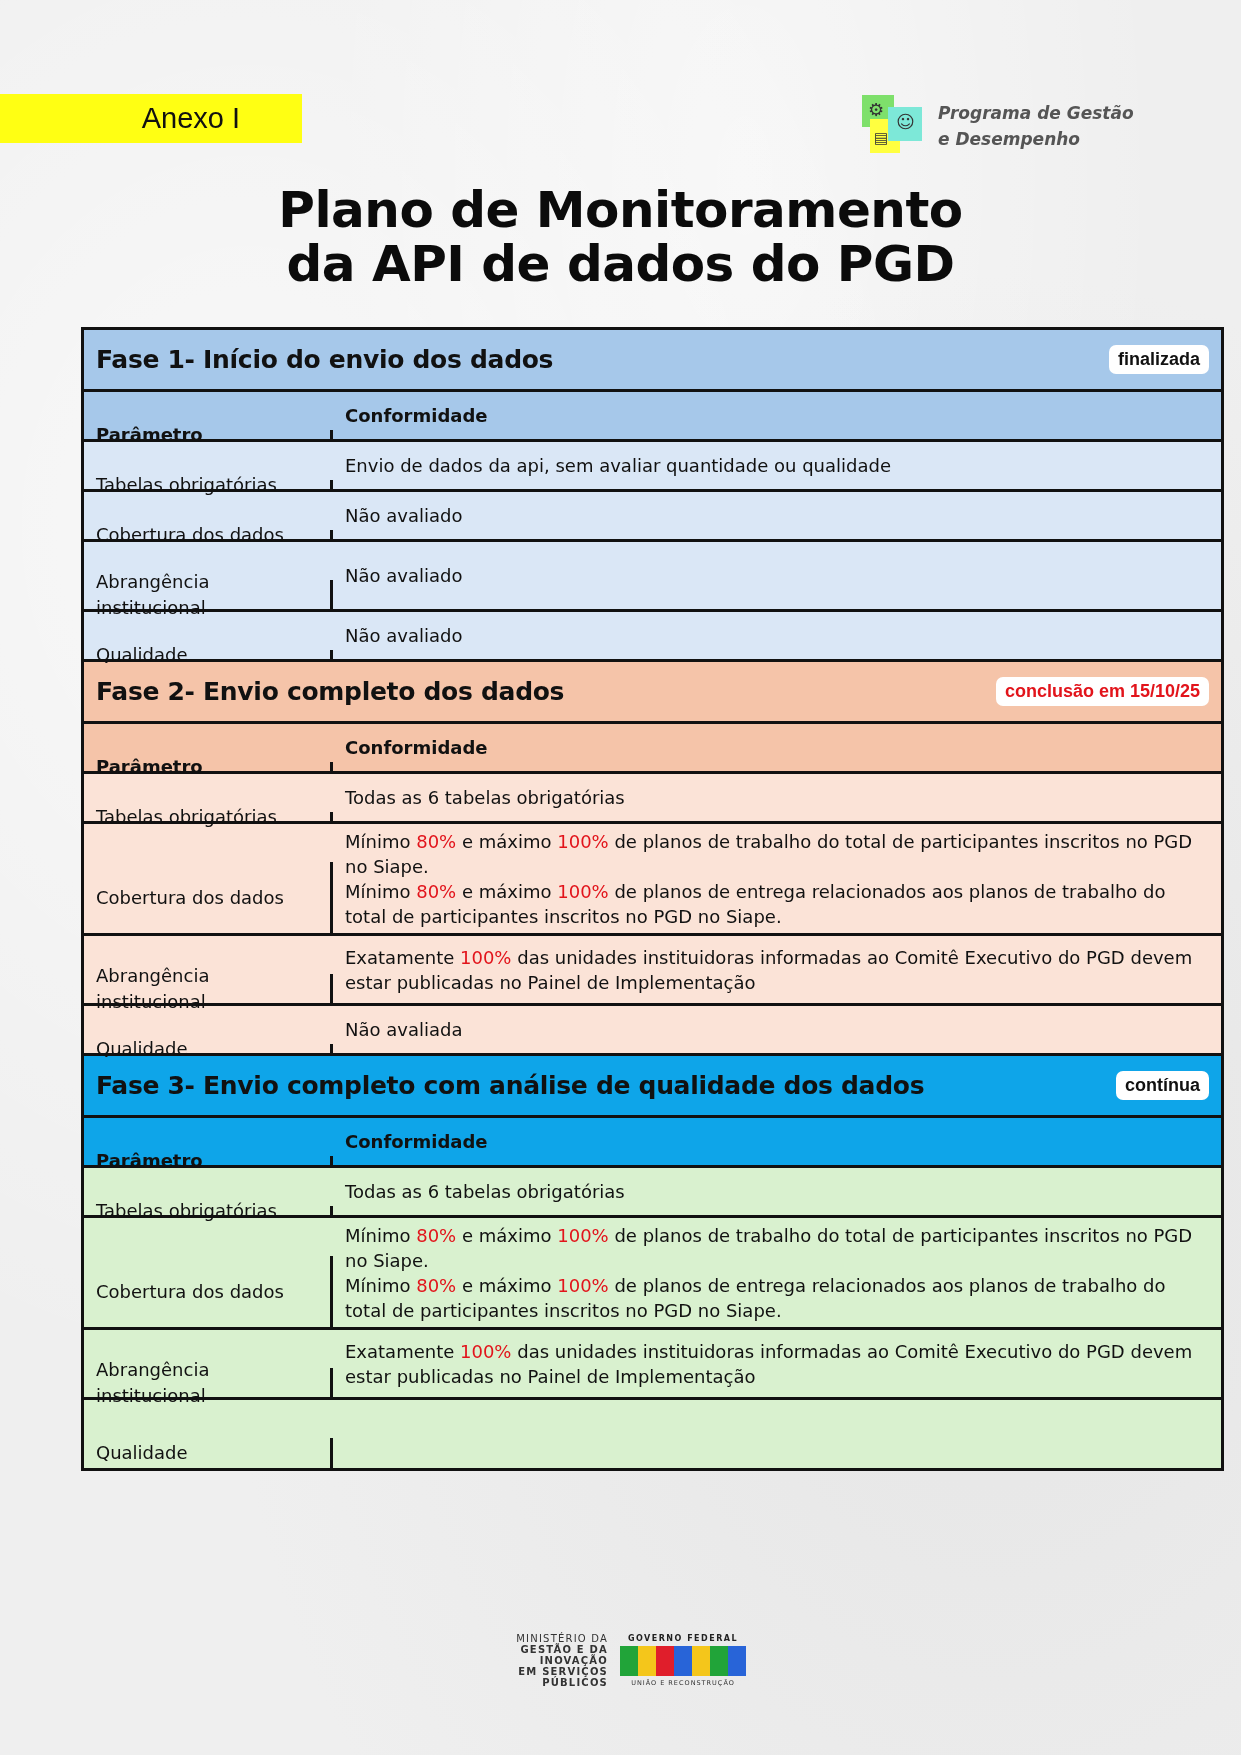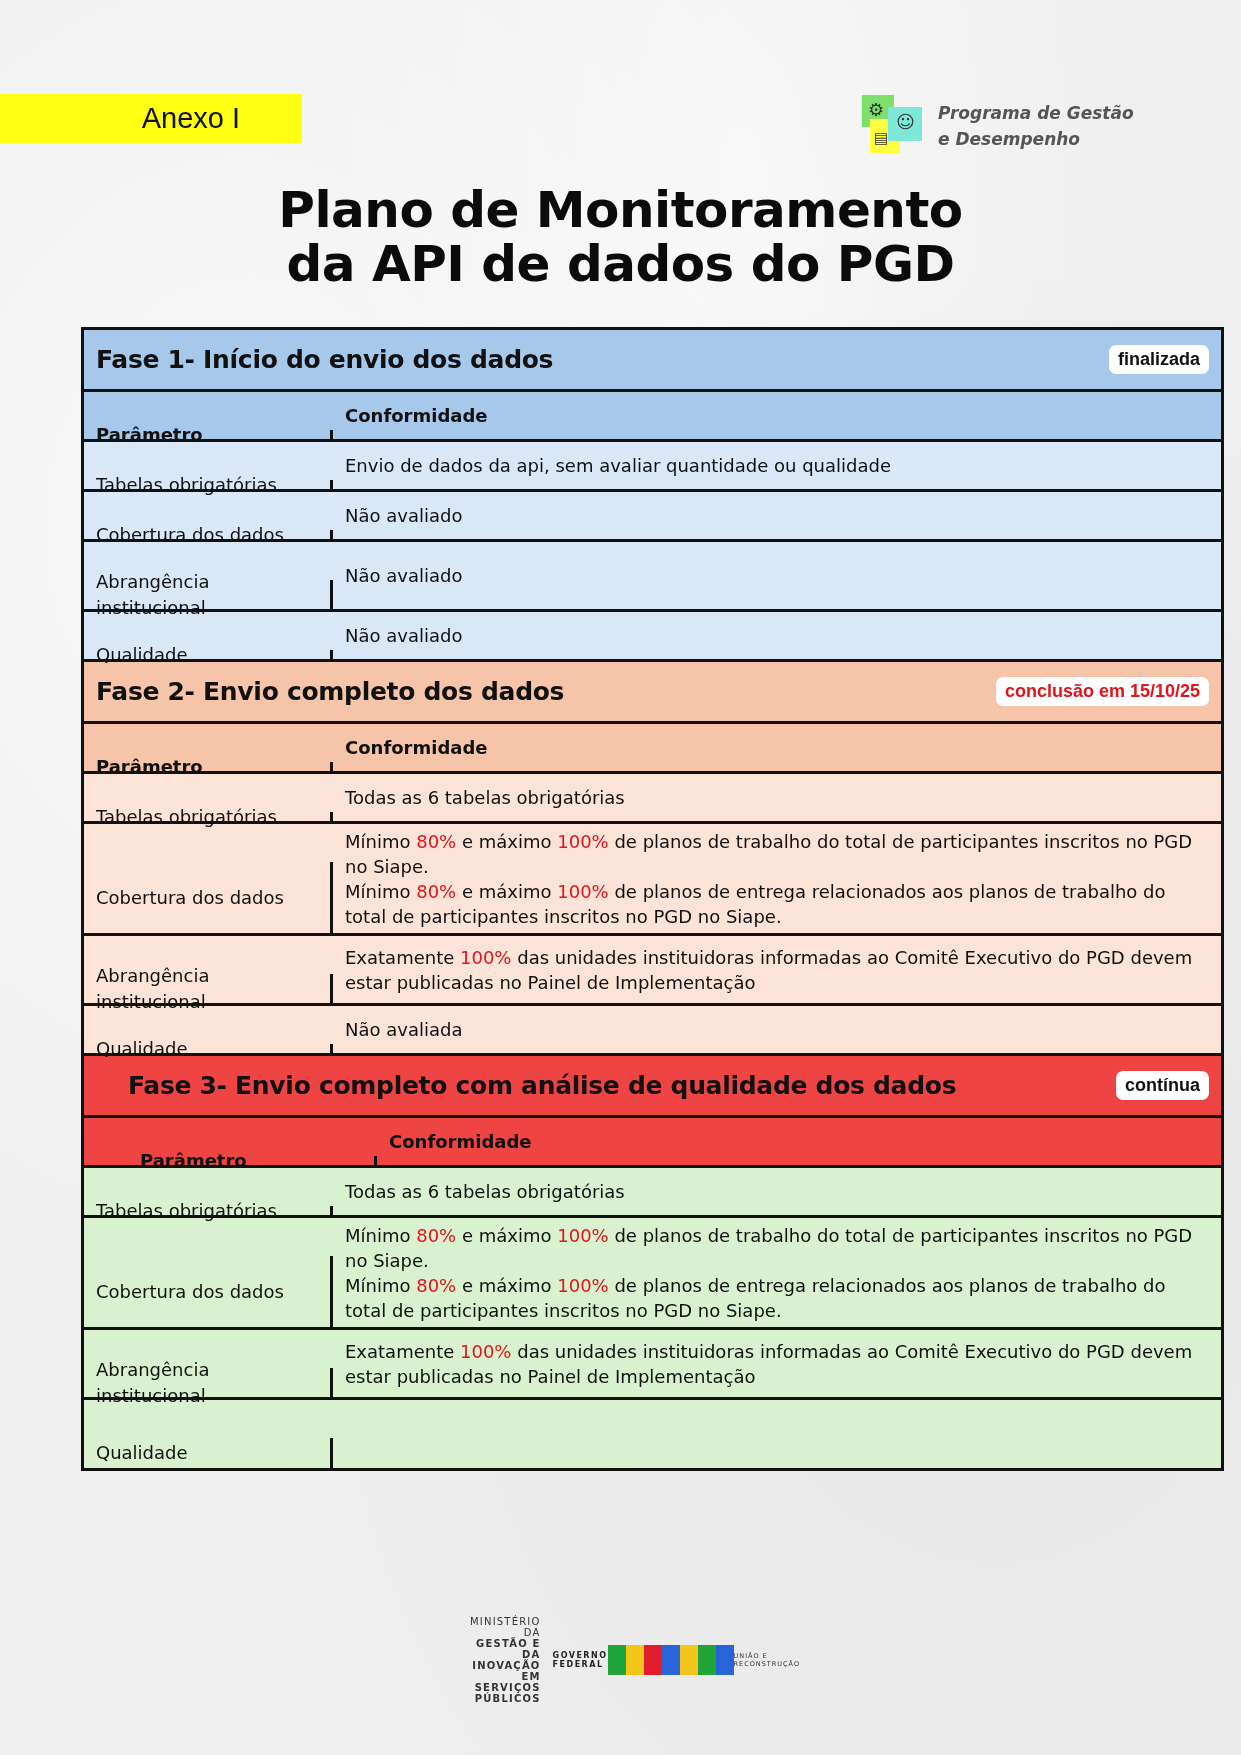"Fase 3- Envio completo com" .p3 .phase-head, .p3 .hdr { background: #ef4444 -> #0ea5e9; padding-left: 44px -> none }
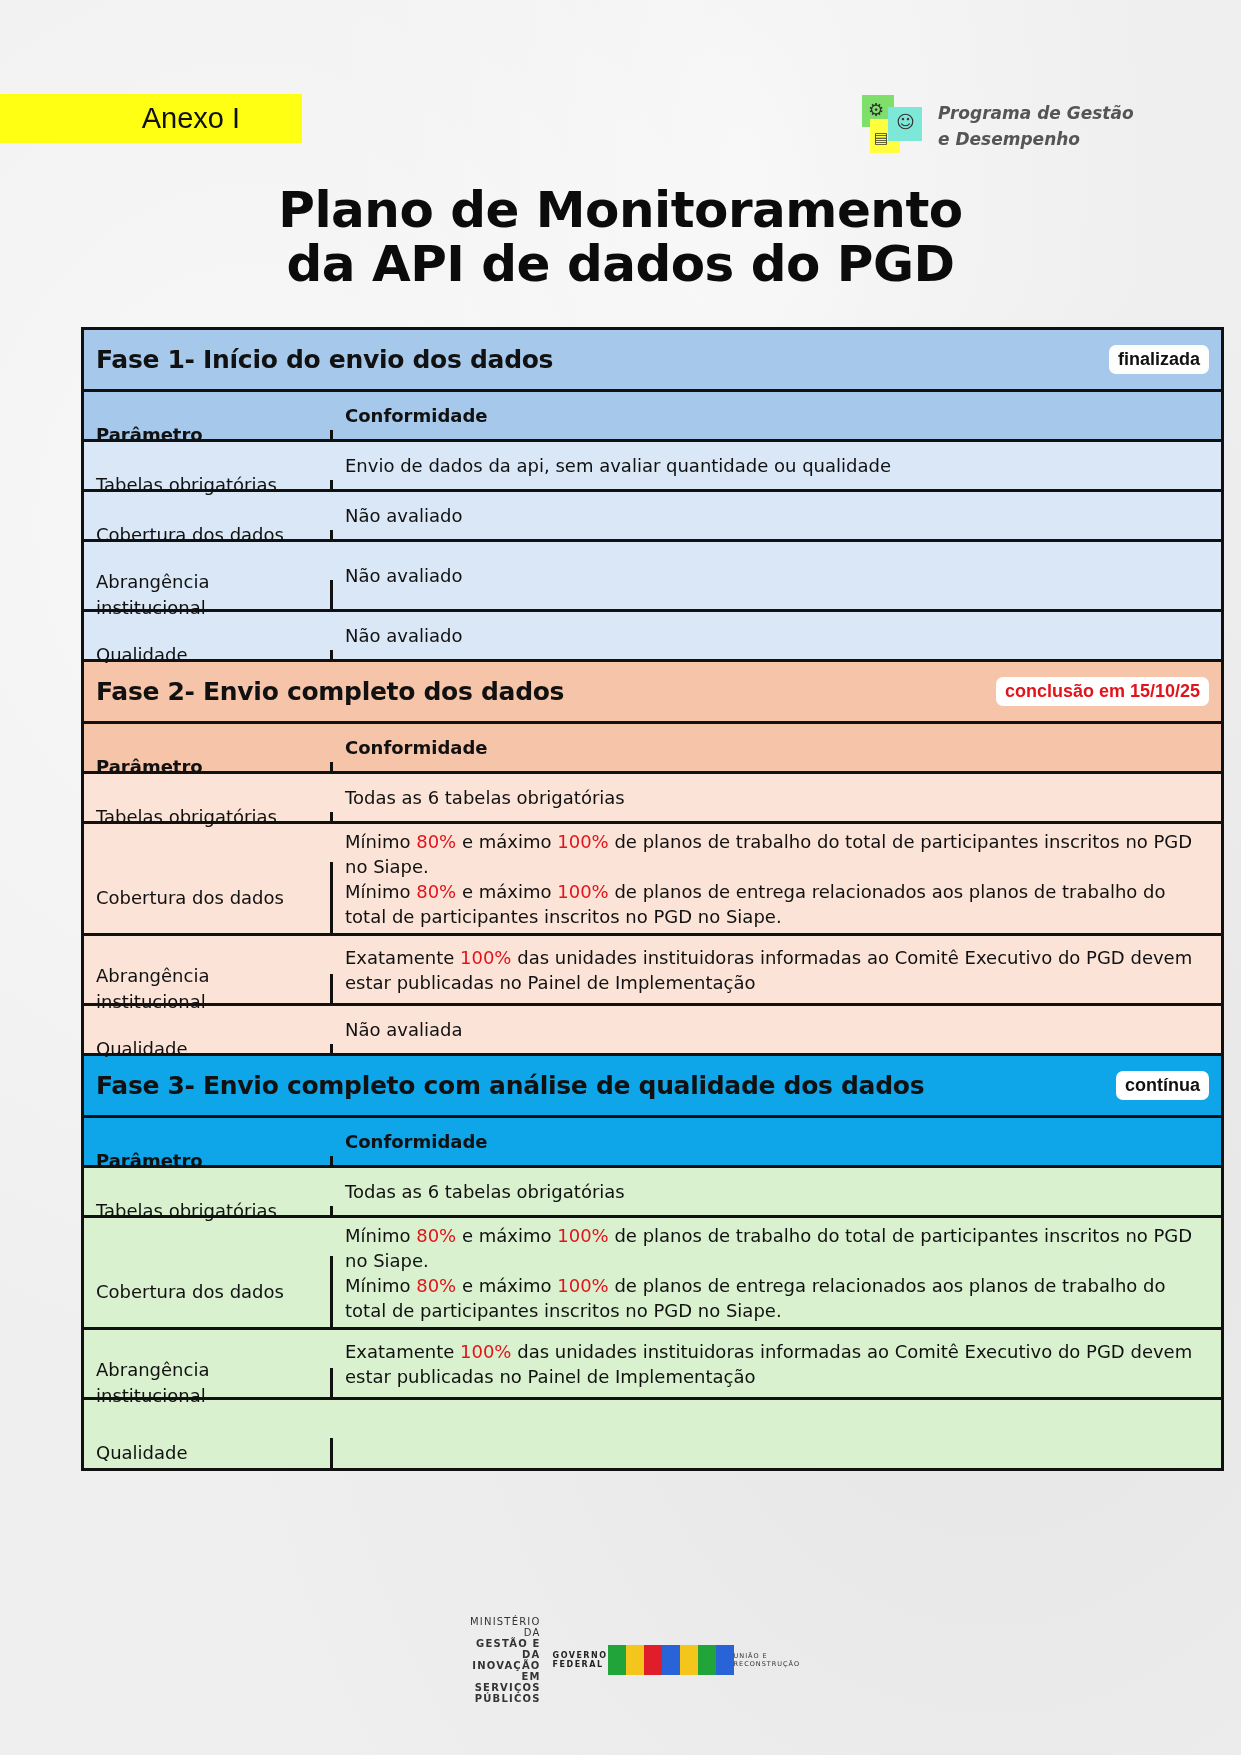"GOVERNO FEDERAL" .gov { flex-direction: row -> column }
